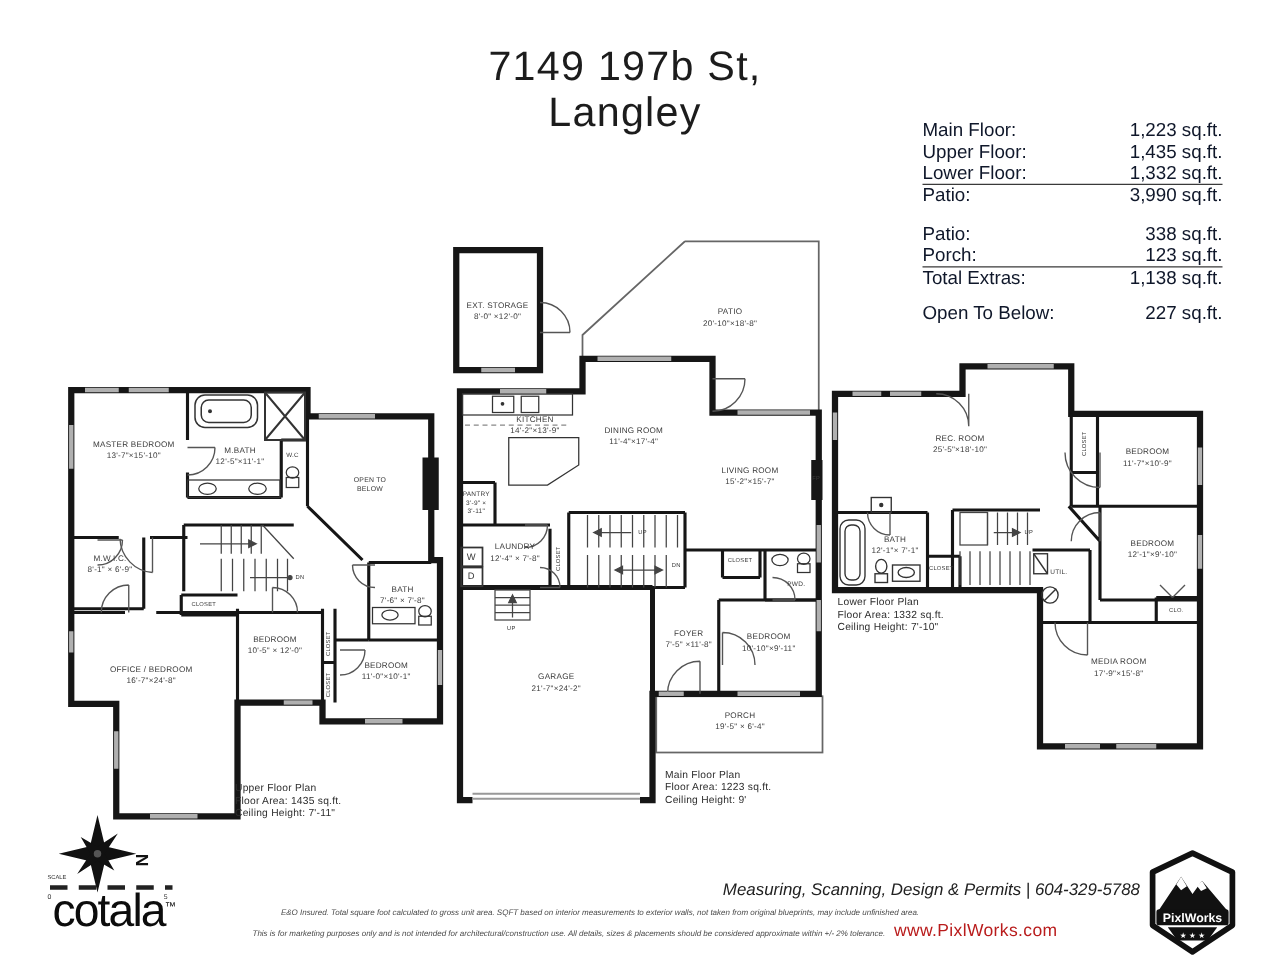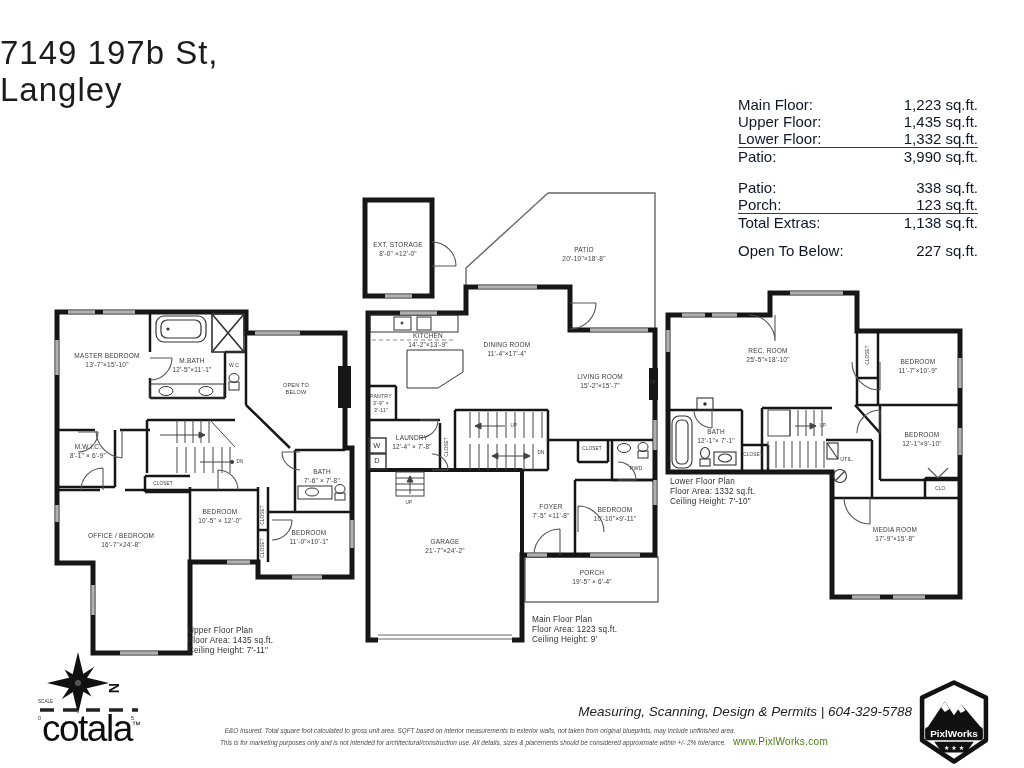"7149 197b St," .title { text-align: left -> center }
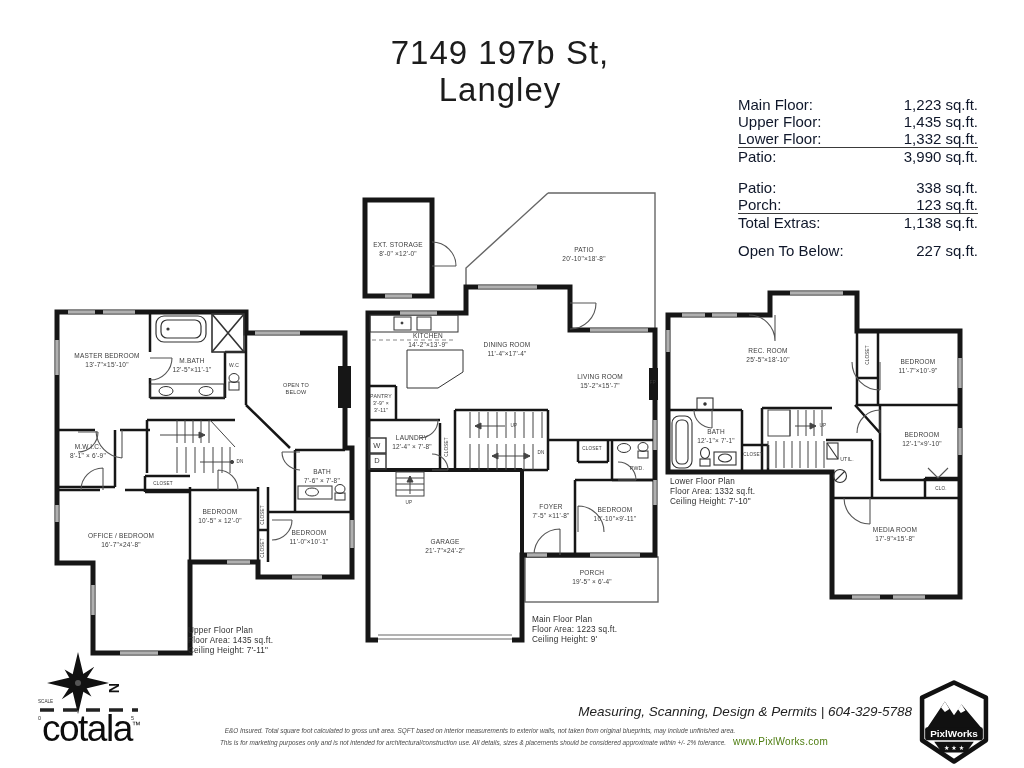"www.PixlWorks.com" .disc2 .site { color: #4d7c0f -> #b91c1c; font-size: 10px -> 14px }
